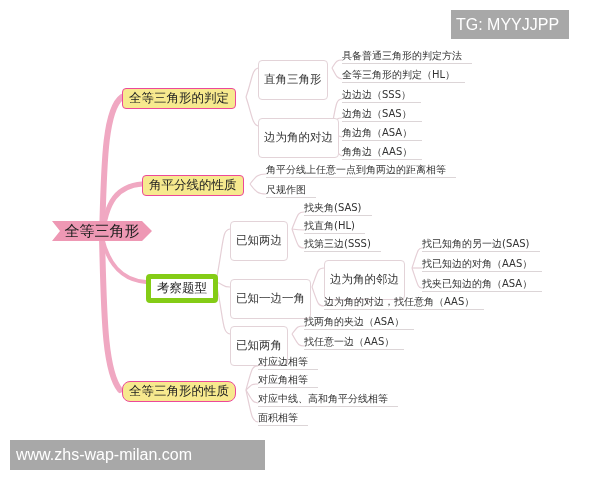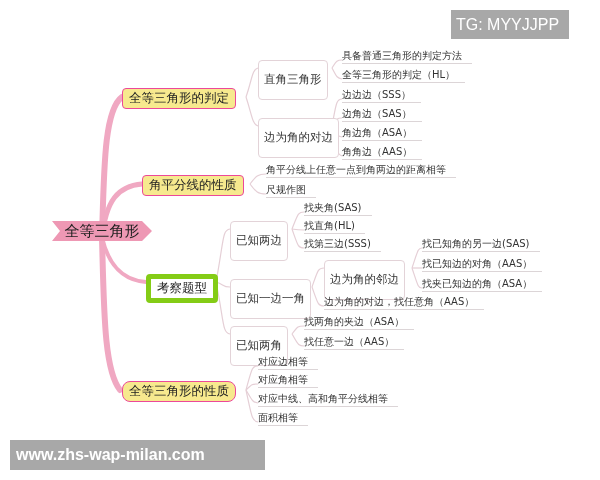"www.zhs-wap-milan.com" .banner-bottom { font-weight: bold -> none }
